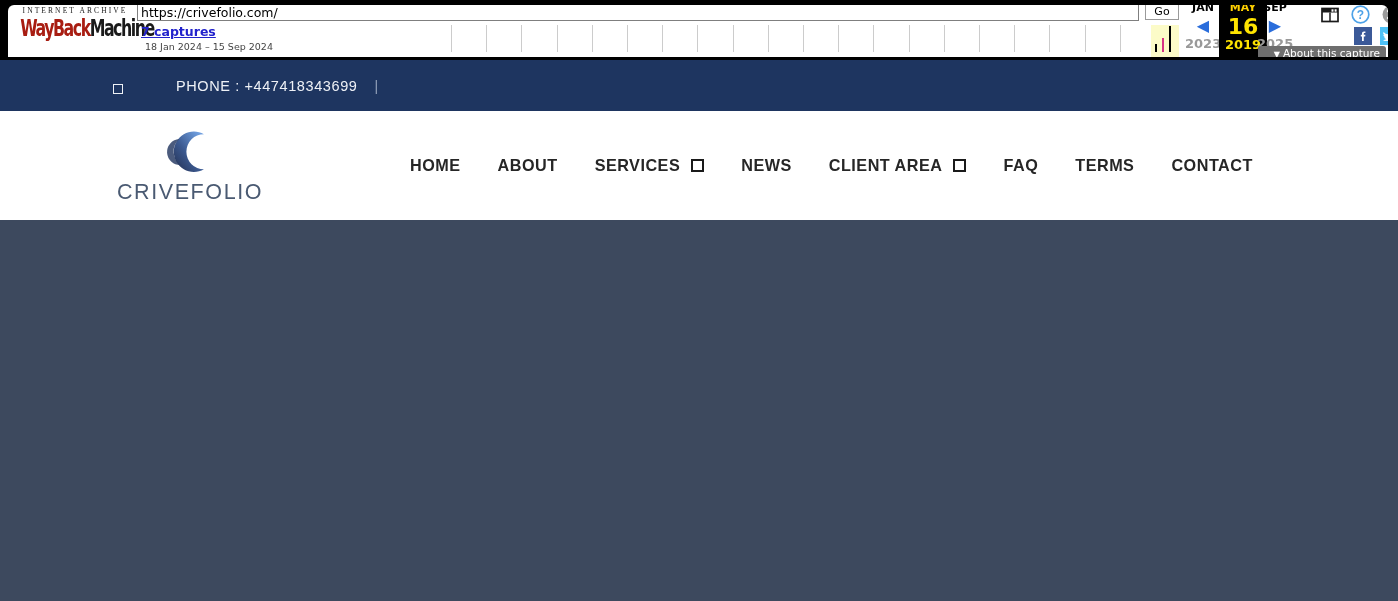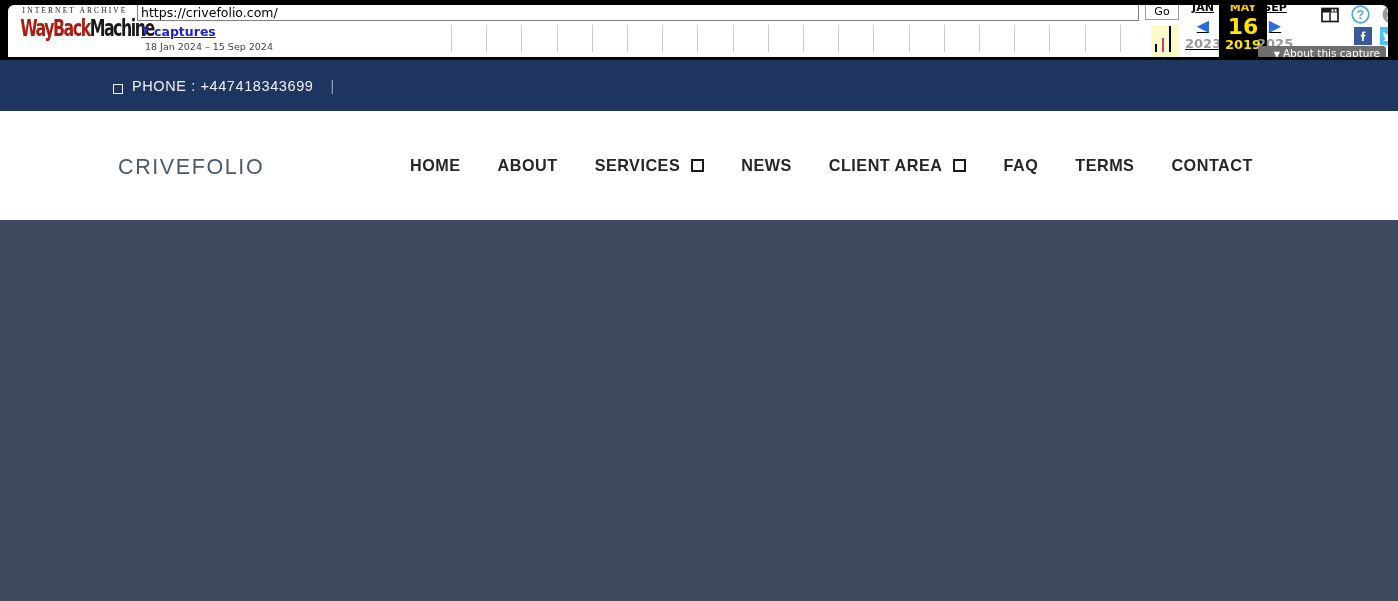"JAN" .wb-year-col { text-decoration: underline -> none }
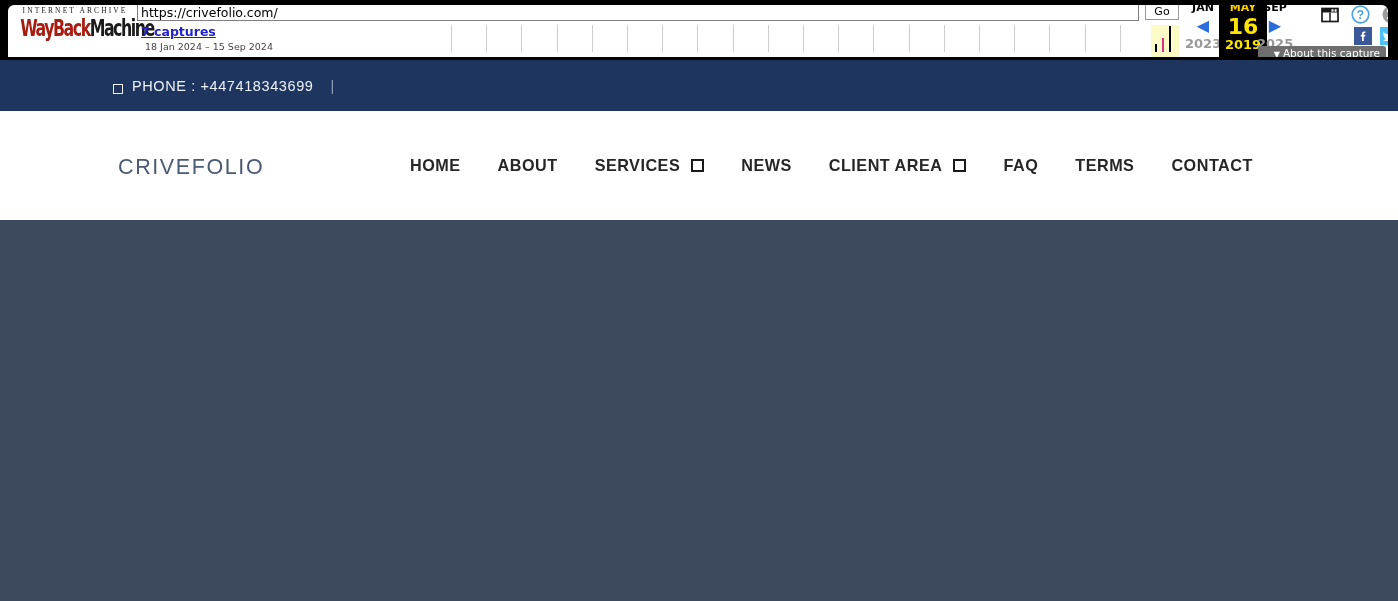"PHONE : +447418343699" .contact-item { gap: none -> 44px }
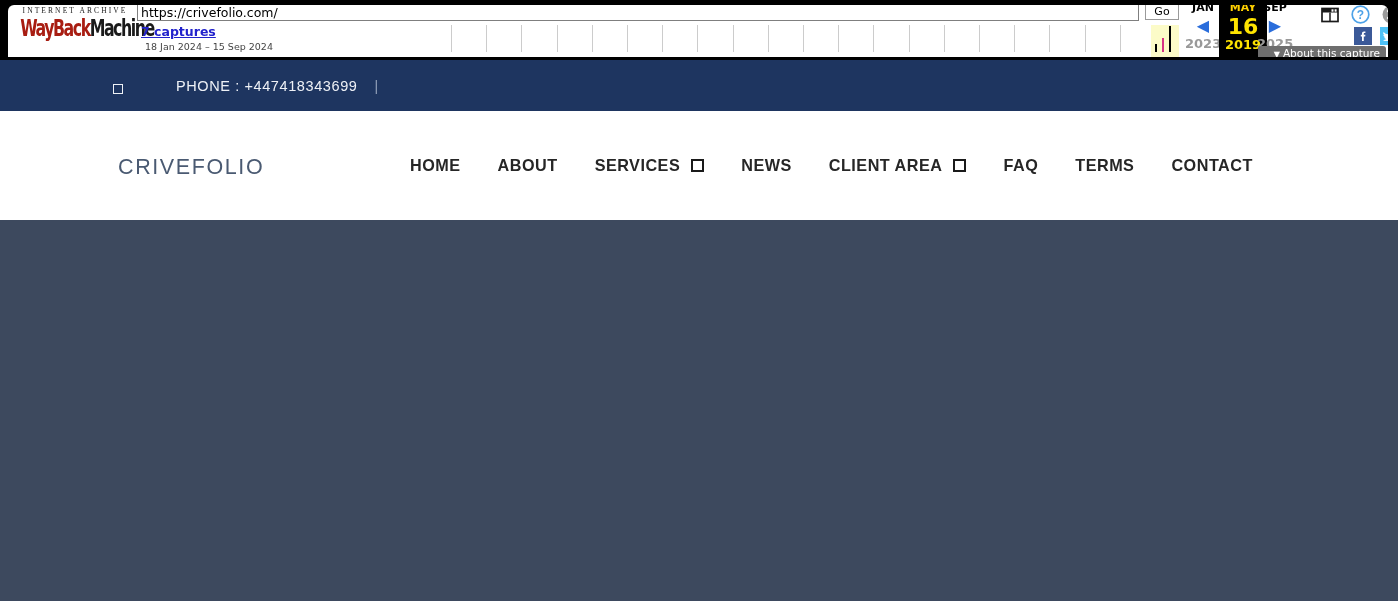"CRIVEFOLIO" #brand-logo { flex-direction: row -> column }
